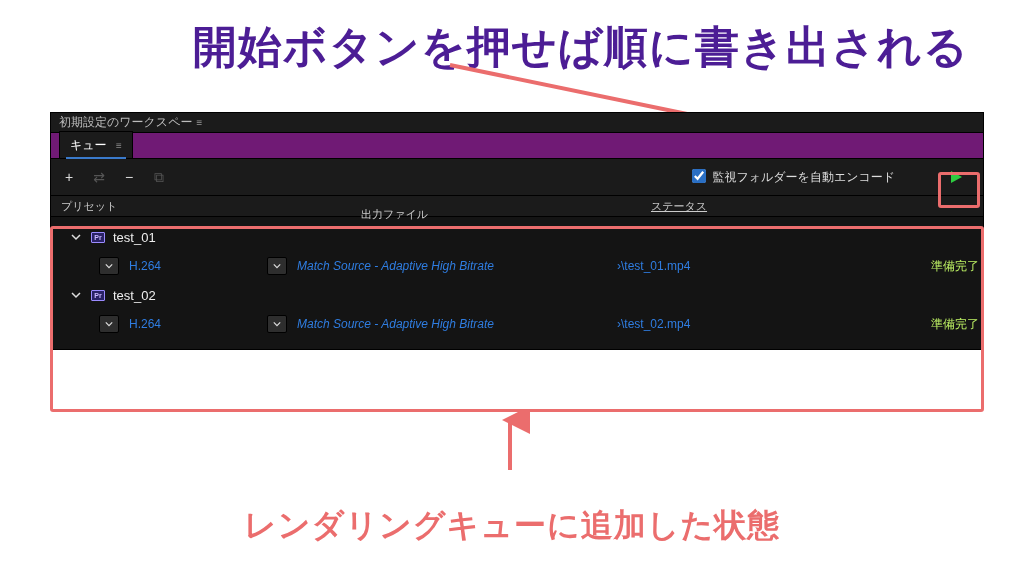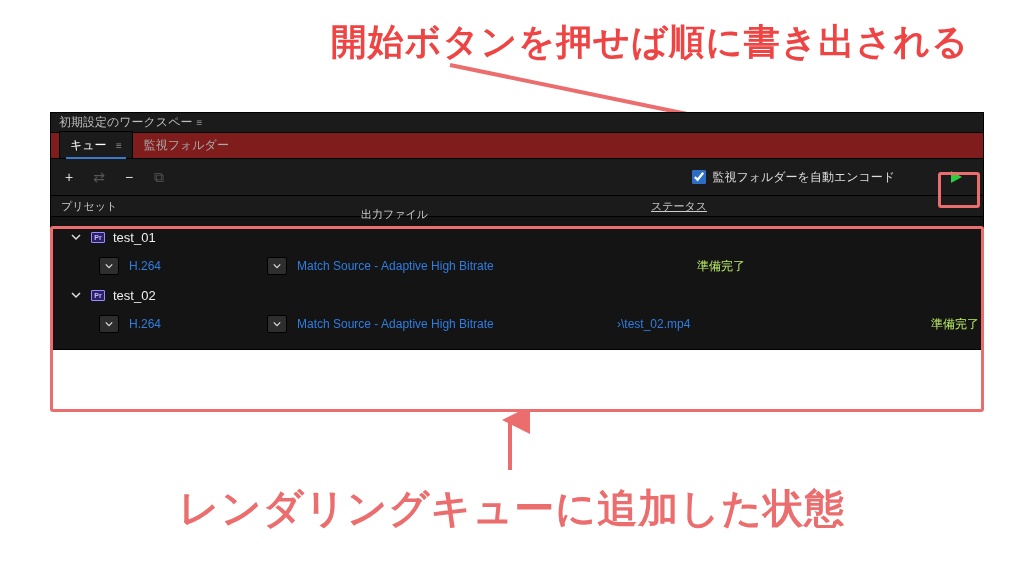"開始ボタンを押せば順に書き出される" .anno-top { color: #ef4444 -> #4c1d95; font-size: 36px -> 44px }
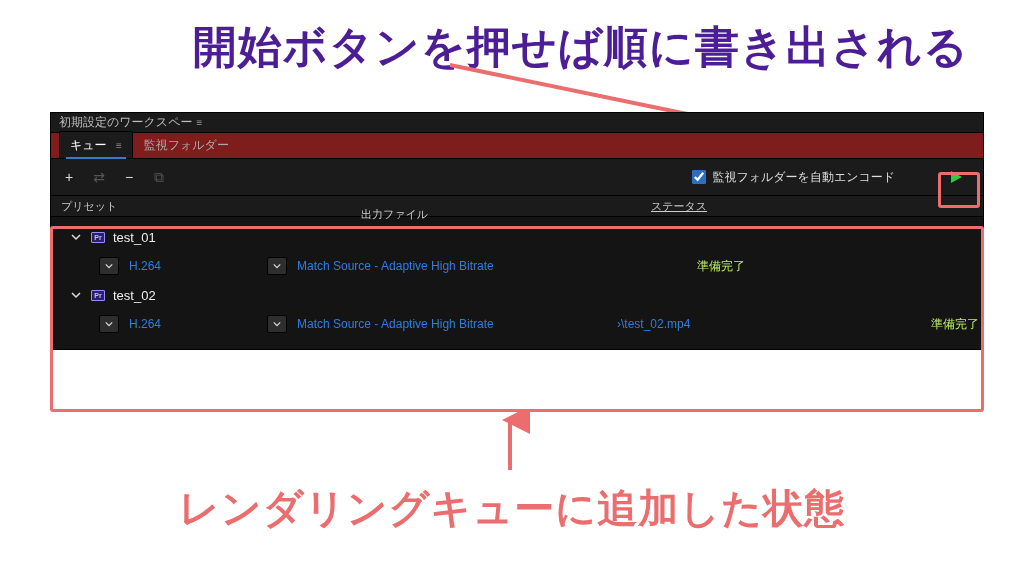"キュー ≡" .tab-row { background: #7f1d1d -> #701a75 }
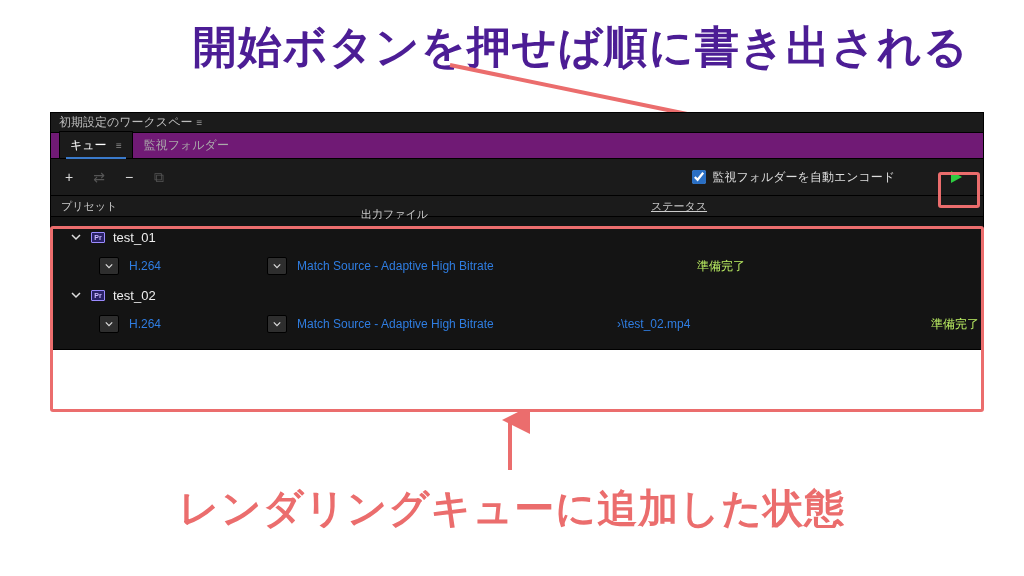"監視フォルダー" div.tab { html: <div> <span>監視フォルダー</span> </div> -> none }
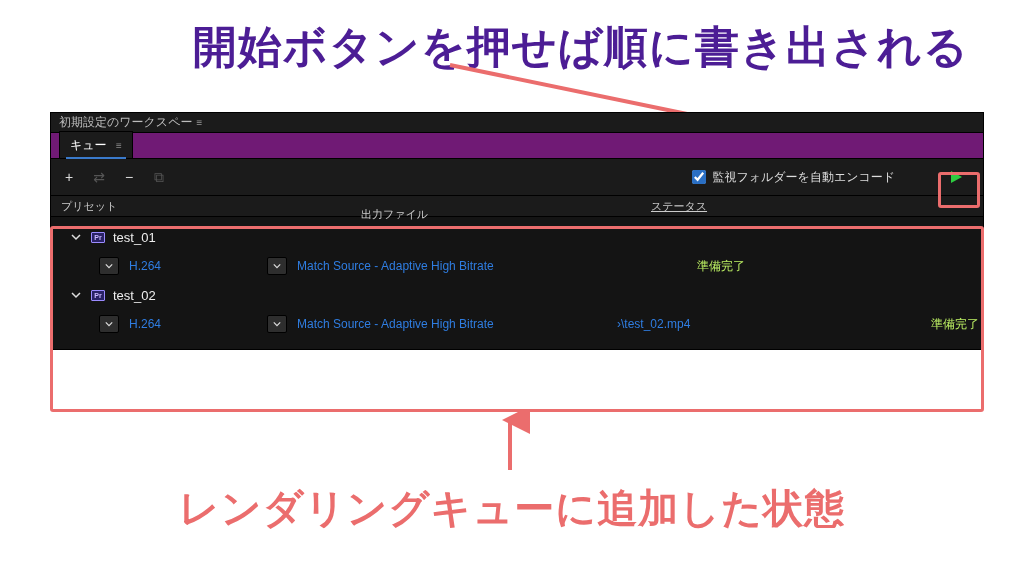"監視フォルダーを自動エンコード" .check-row { align-items: center -> flex-start }
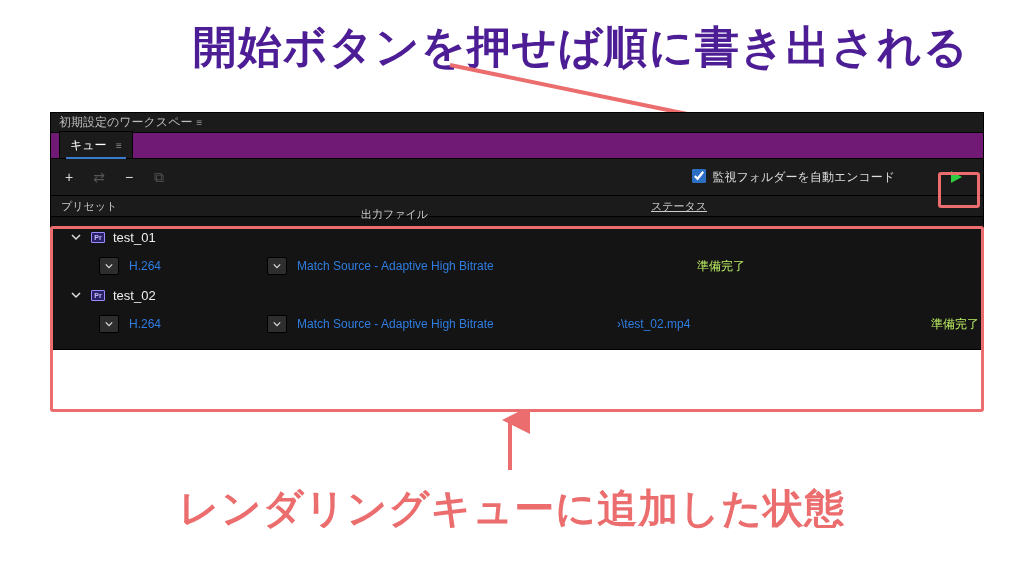"Match Source - Adaptive High" .cell-preset { font-style: none -> italic }
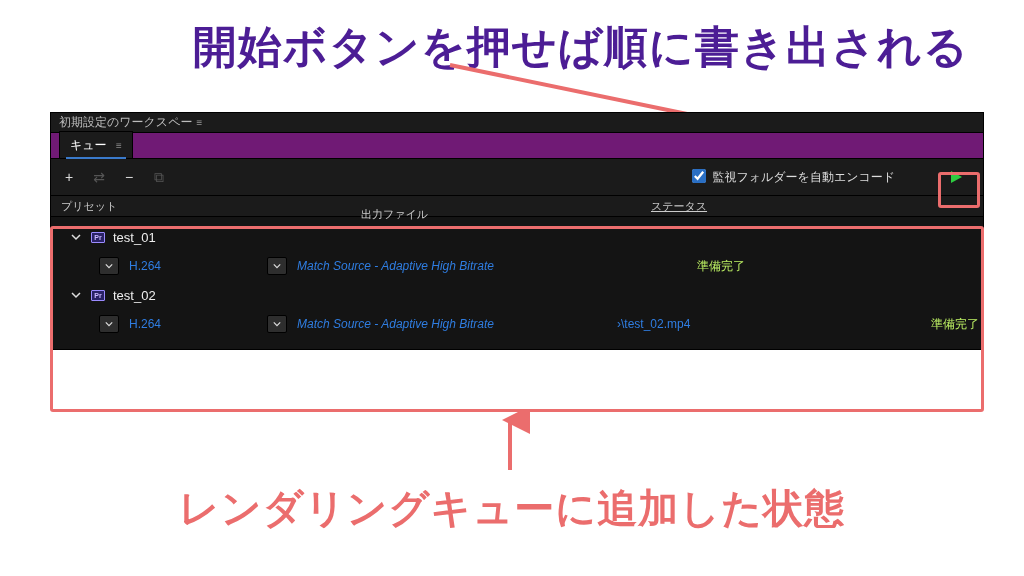"›\test_01.mp4" span.cell-output { html: none -> <span> <span>›\test_01.mp4</span> </span> }
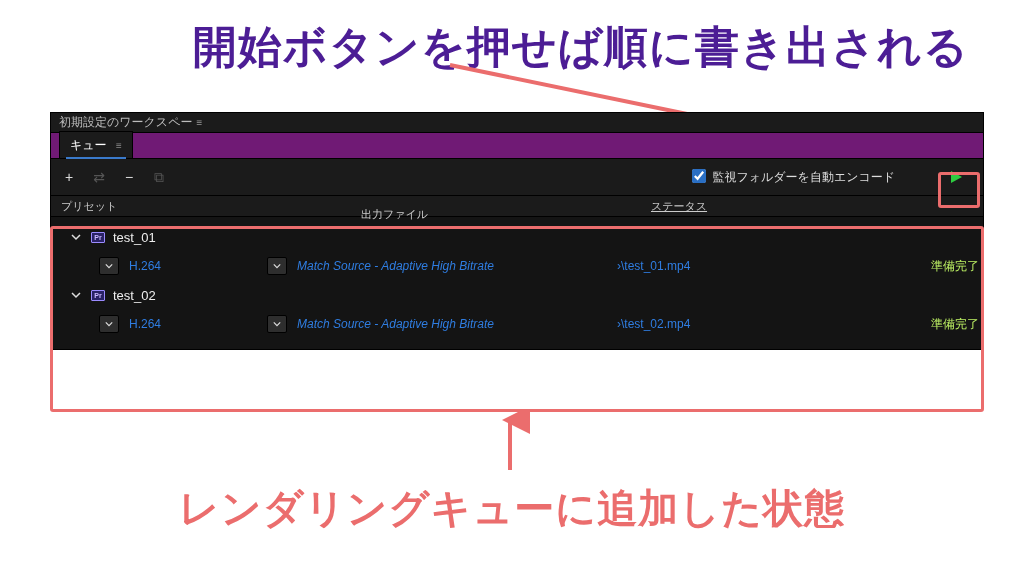"レンダリングキューに追加した状態" .anno-bottom { bottom: 40px -> 28px; font-size: 40px -> 32px }
